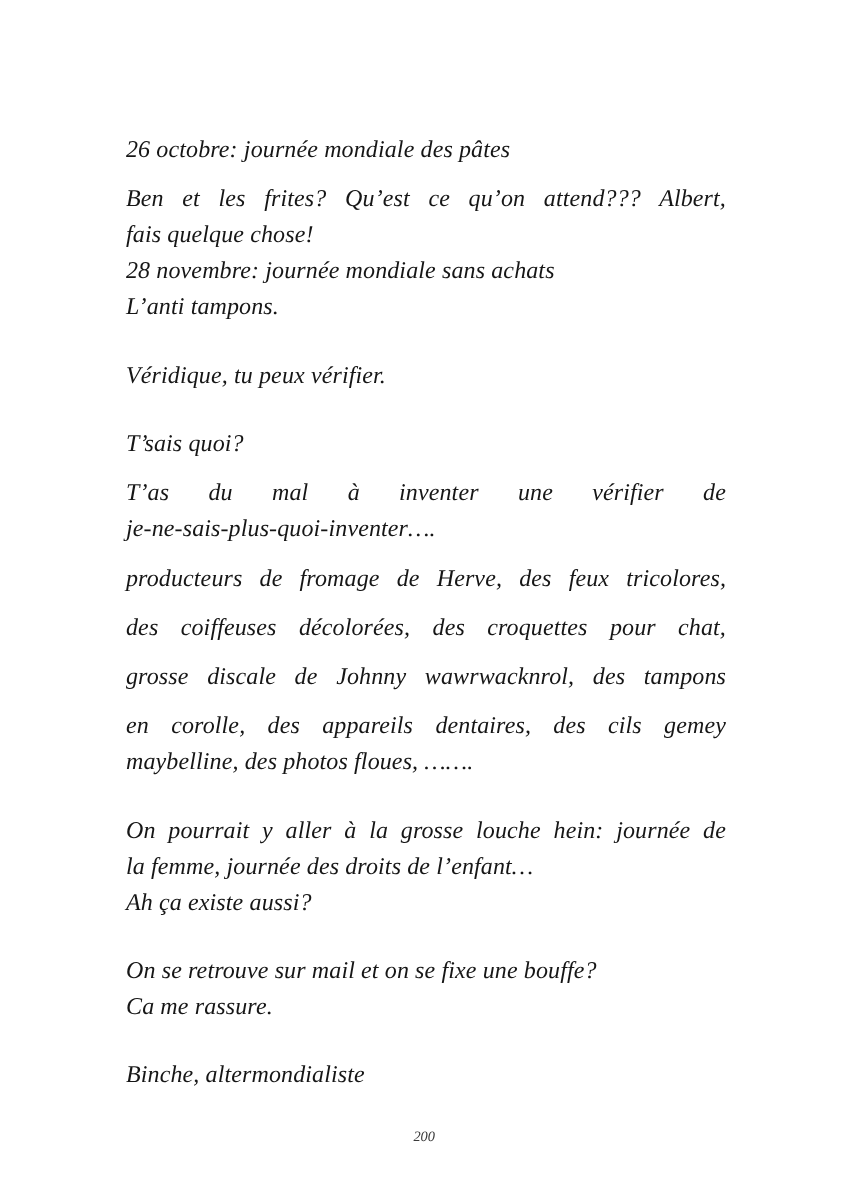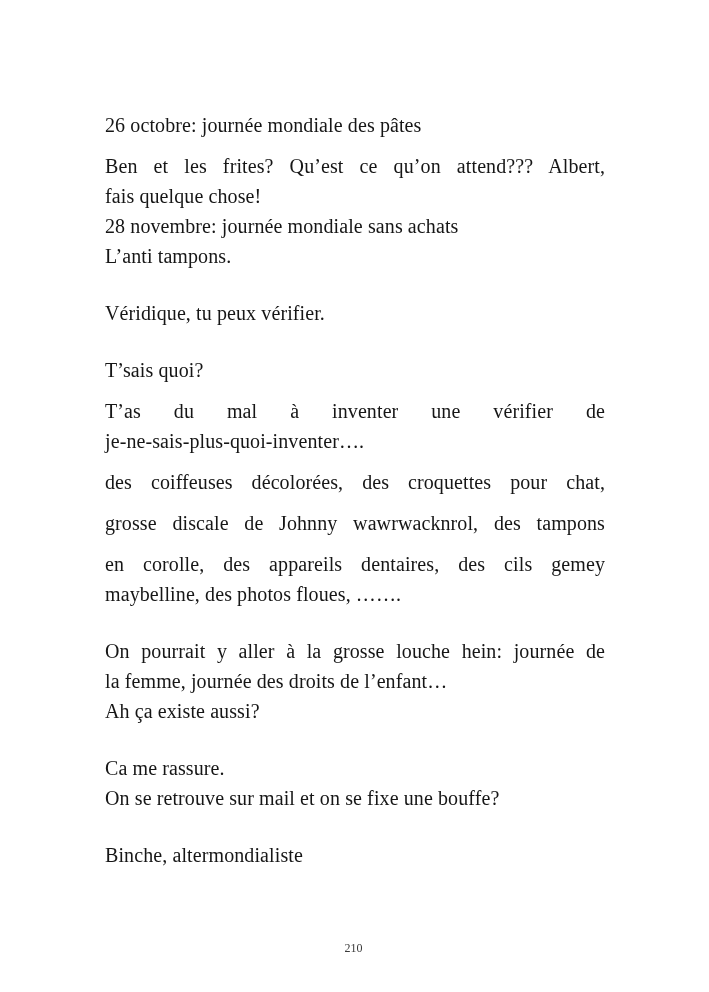"26 octobre: journée mondiale des" .sheet { font-style: none -> italic }
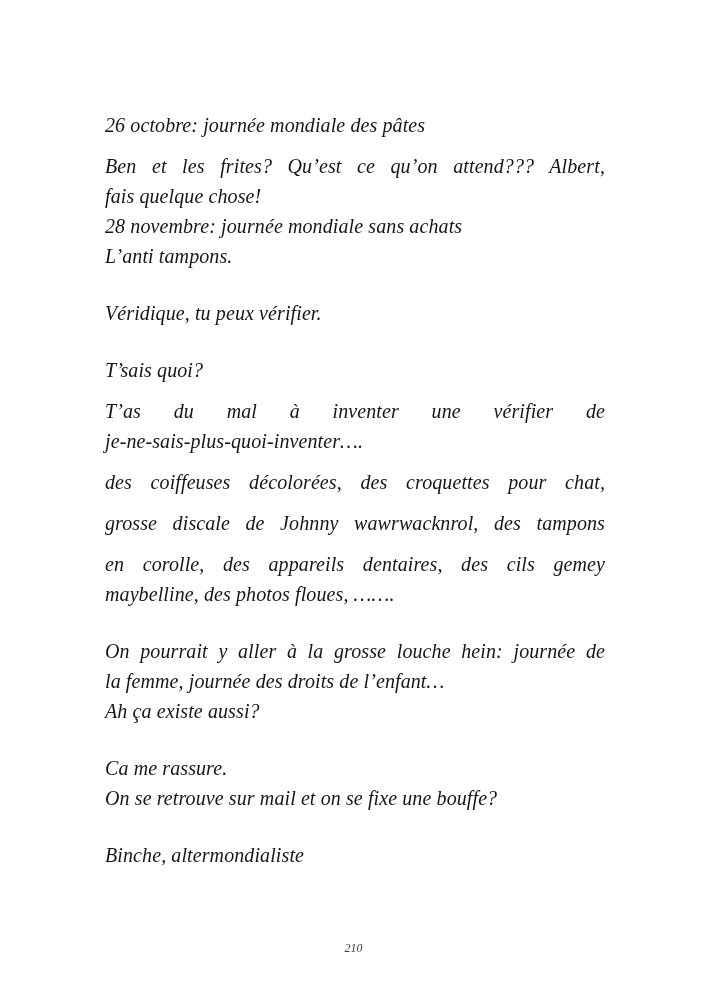"producteurs de fromage de Herve," div.line { html: none -> <div>producteurs de fromage de Herve, des feux tricolores,</div> }
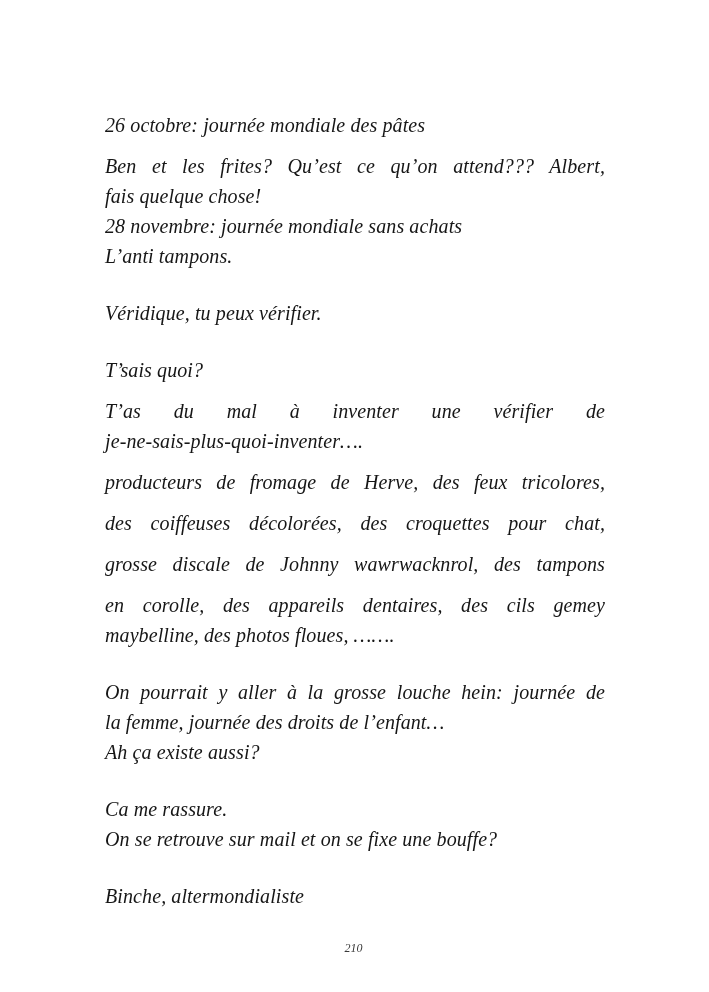"Ca me rassure." div.line { order: before "On se retrouve sur mail" -> after "On se retrouve sur mail" }
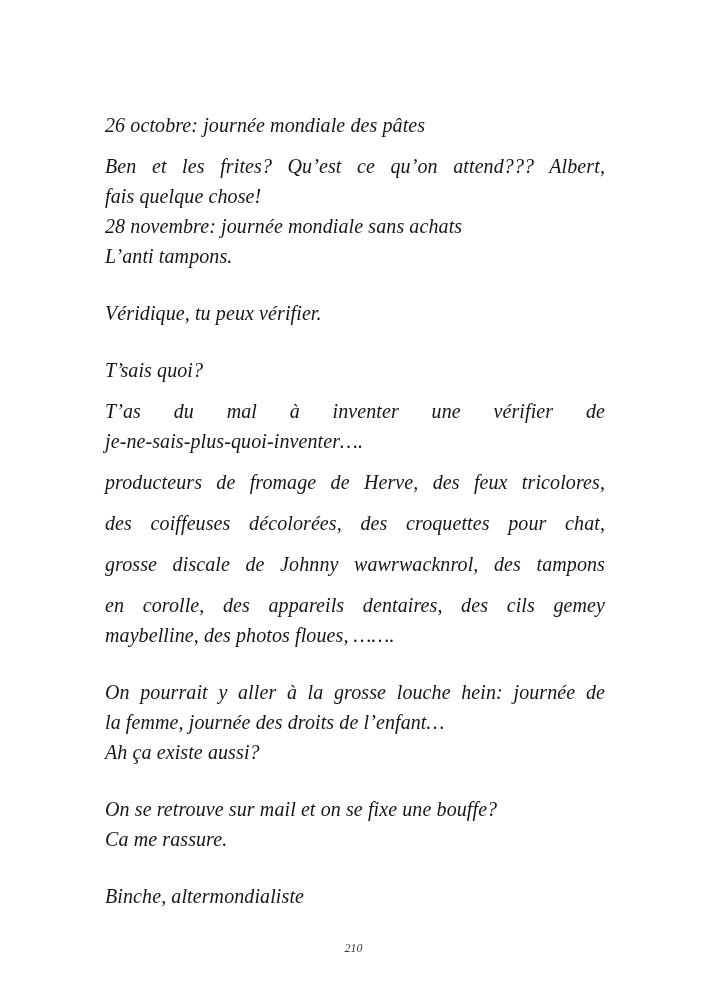"210" span.page-number { text: 210 -> 200 }
